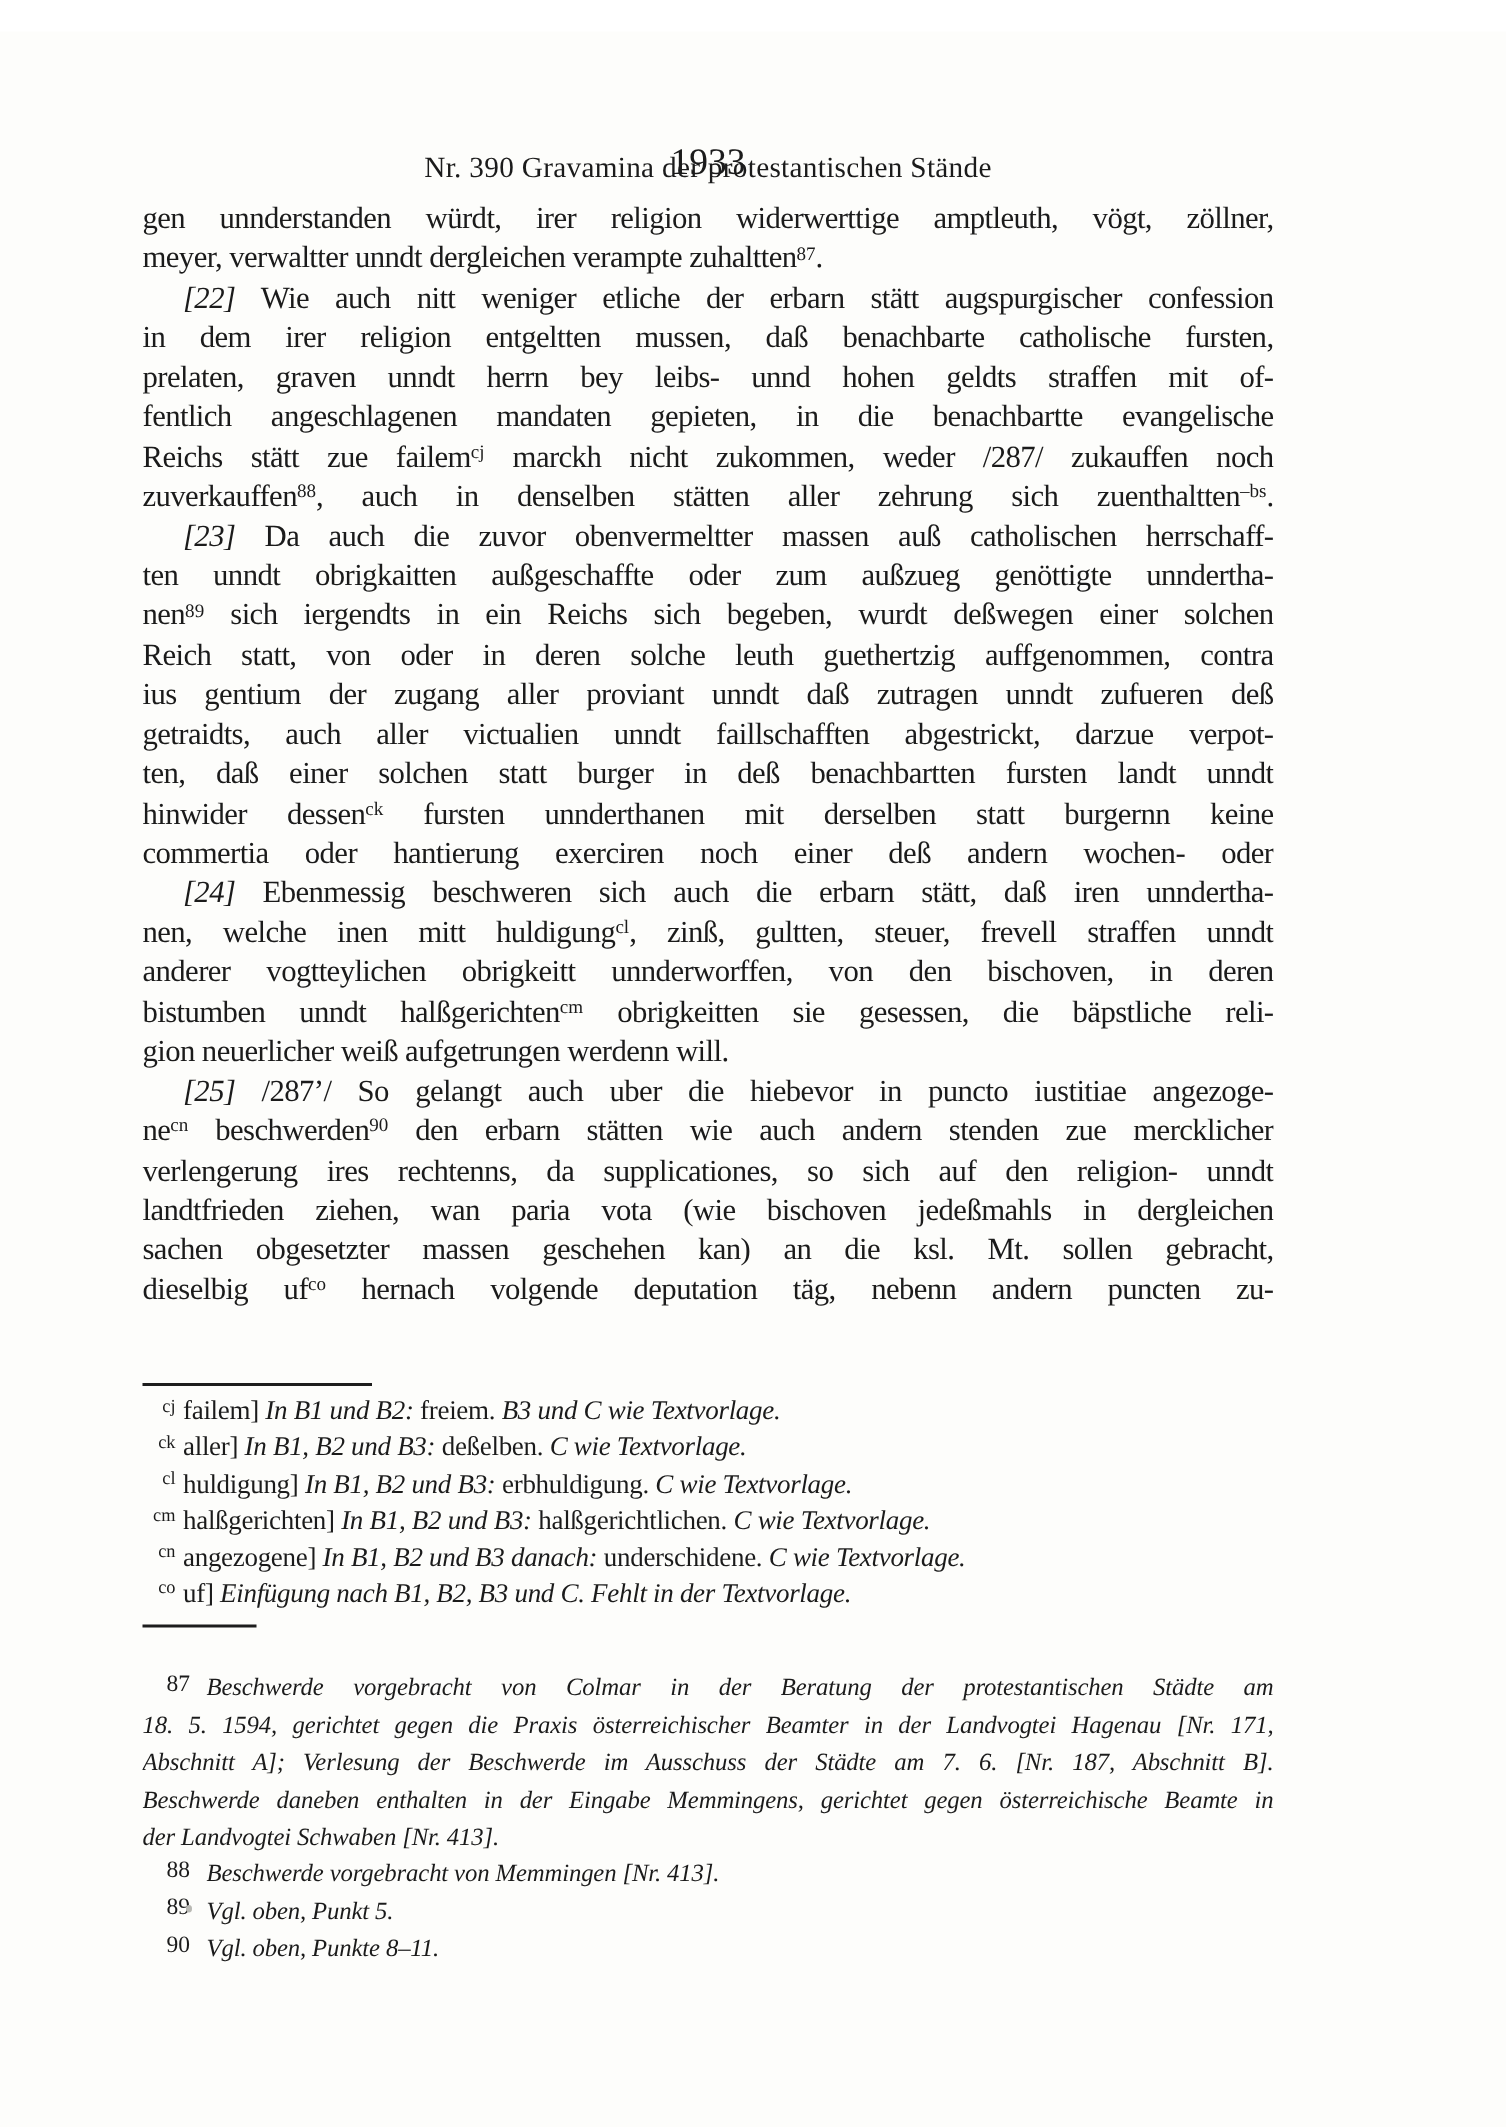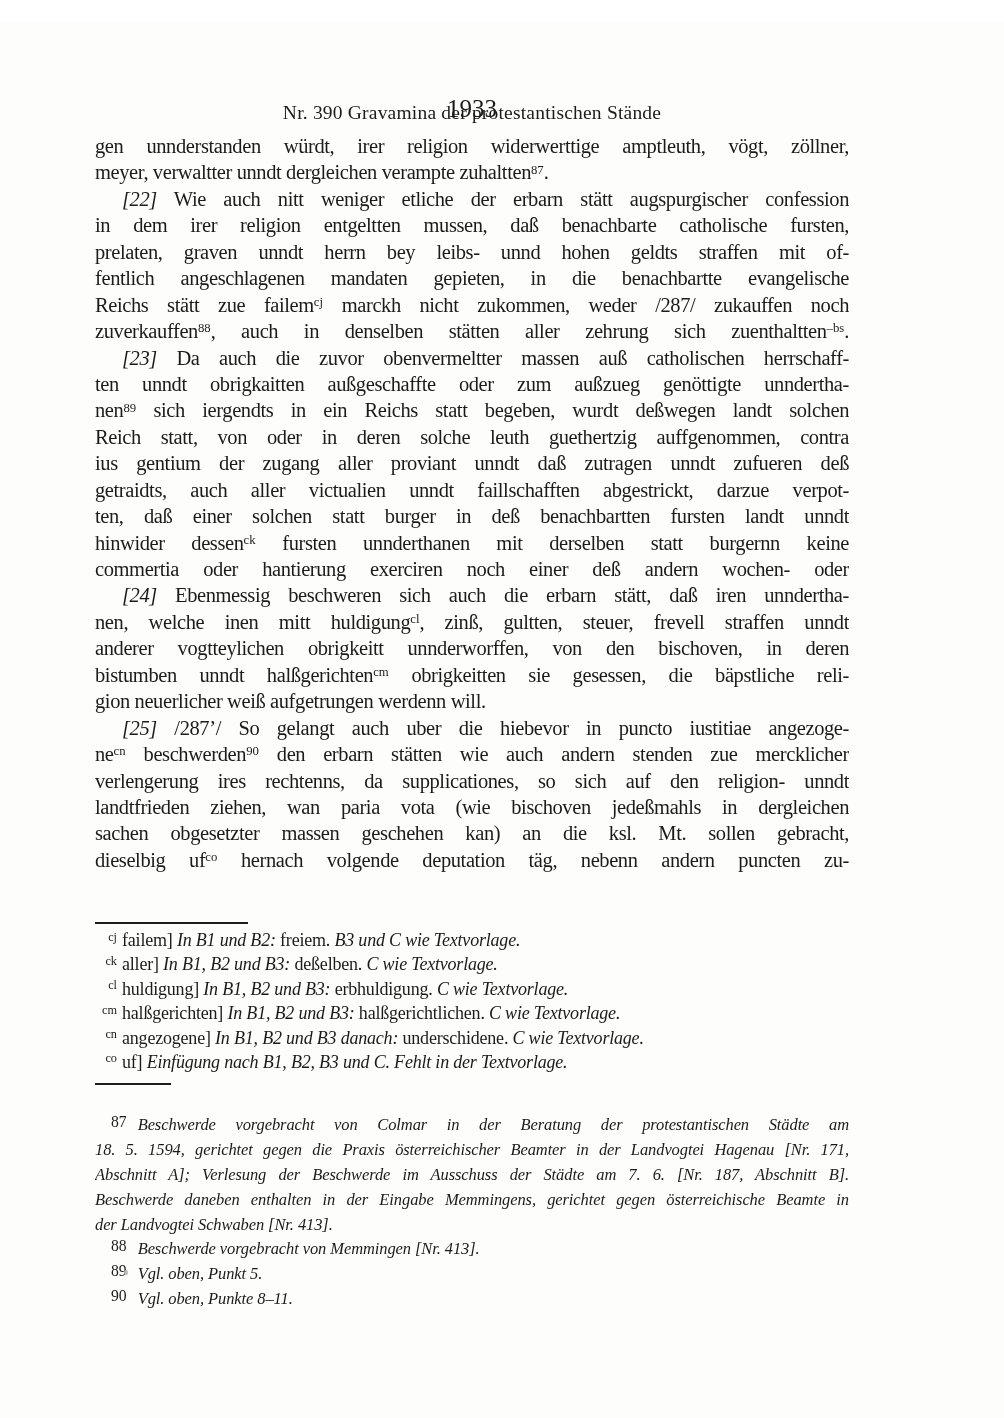"sich iergendts in ein Reichs" span { text: statt begeben, wurdt deßwegen landt -> sich begeben, wurdt deßwegen einer }
